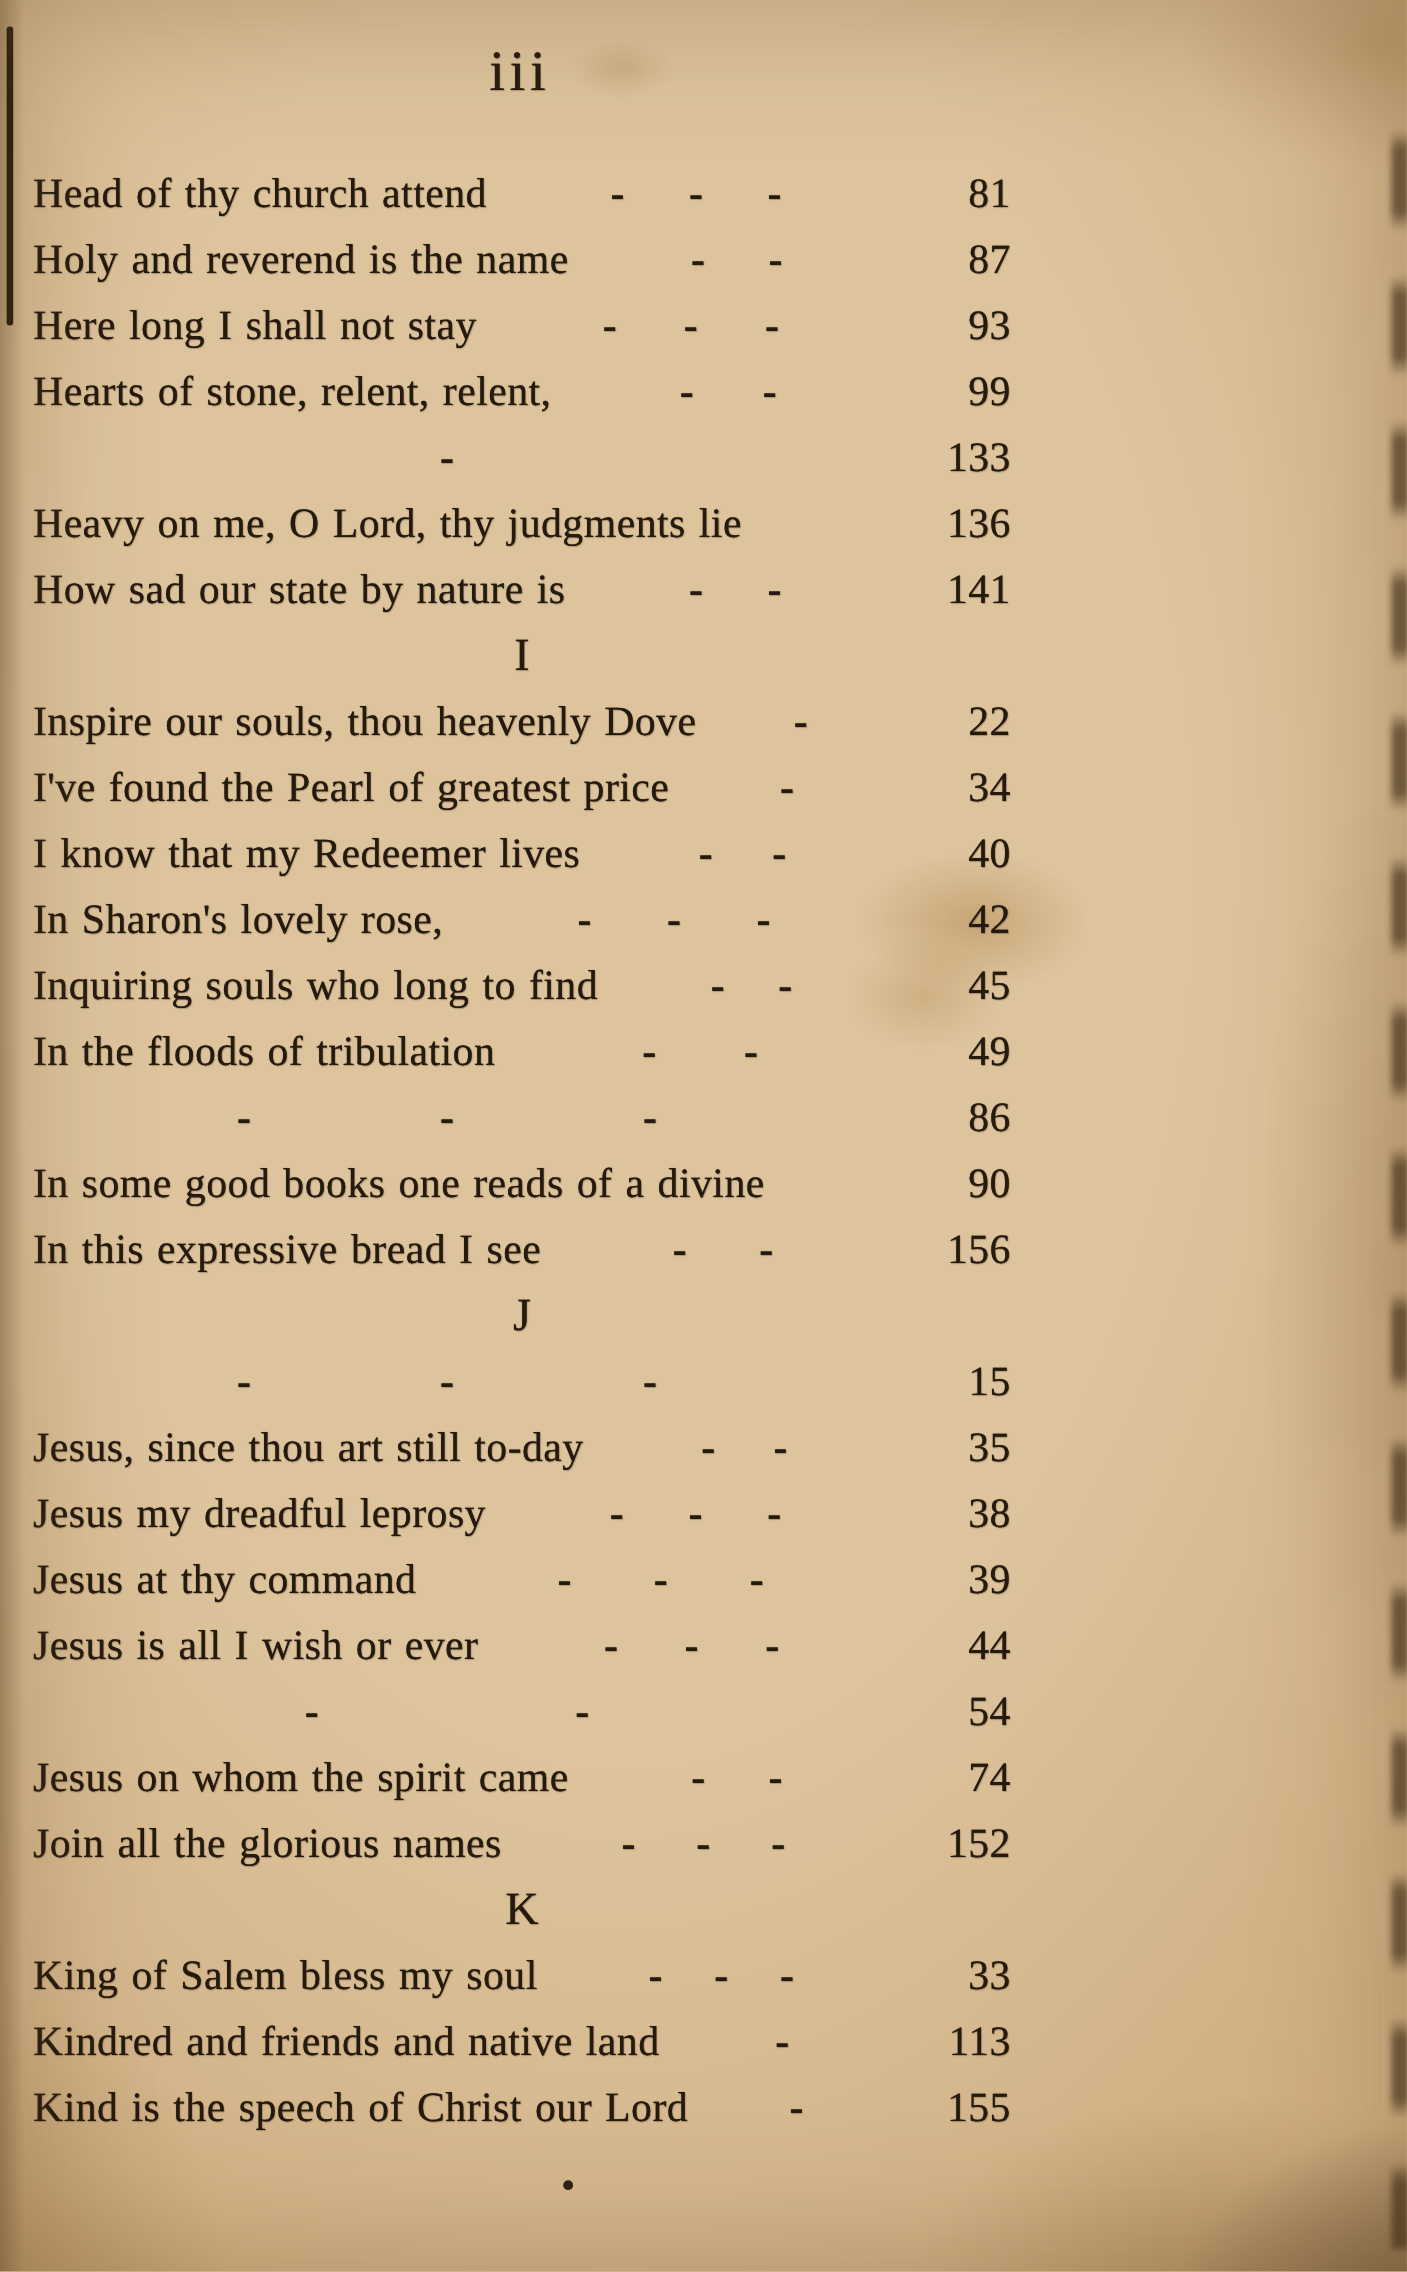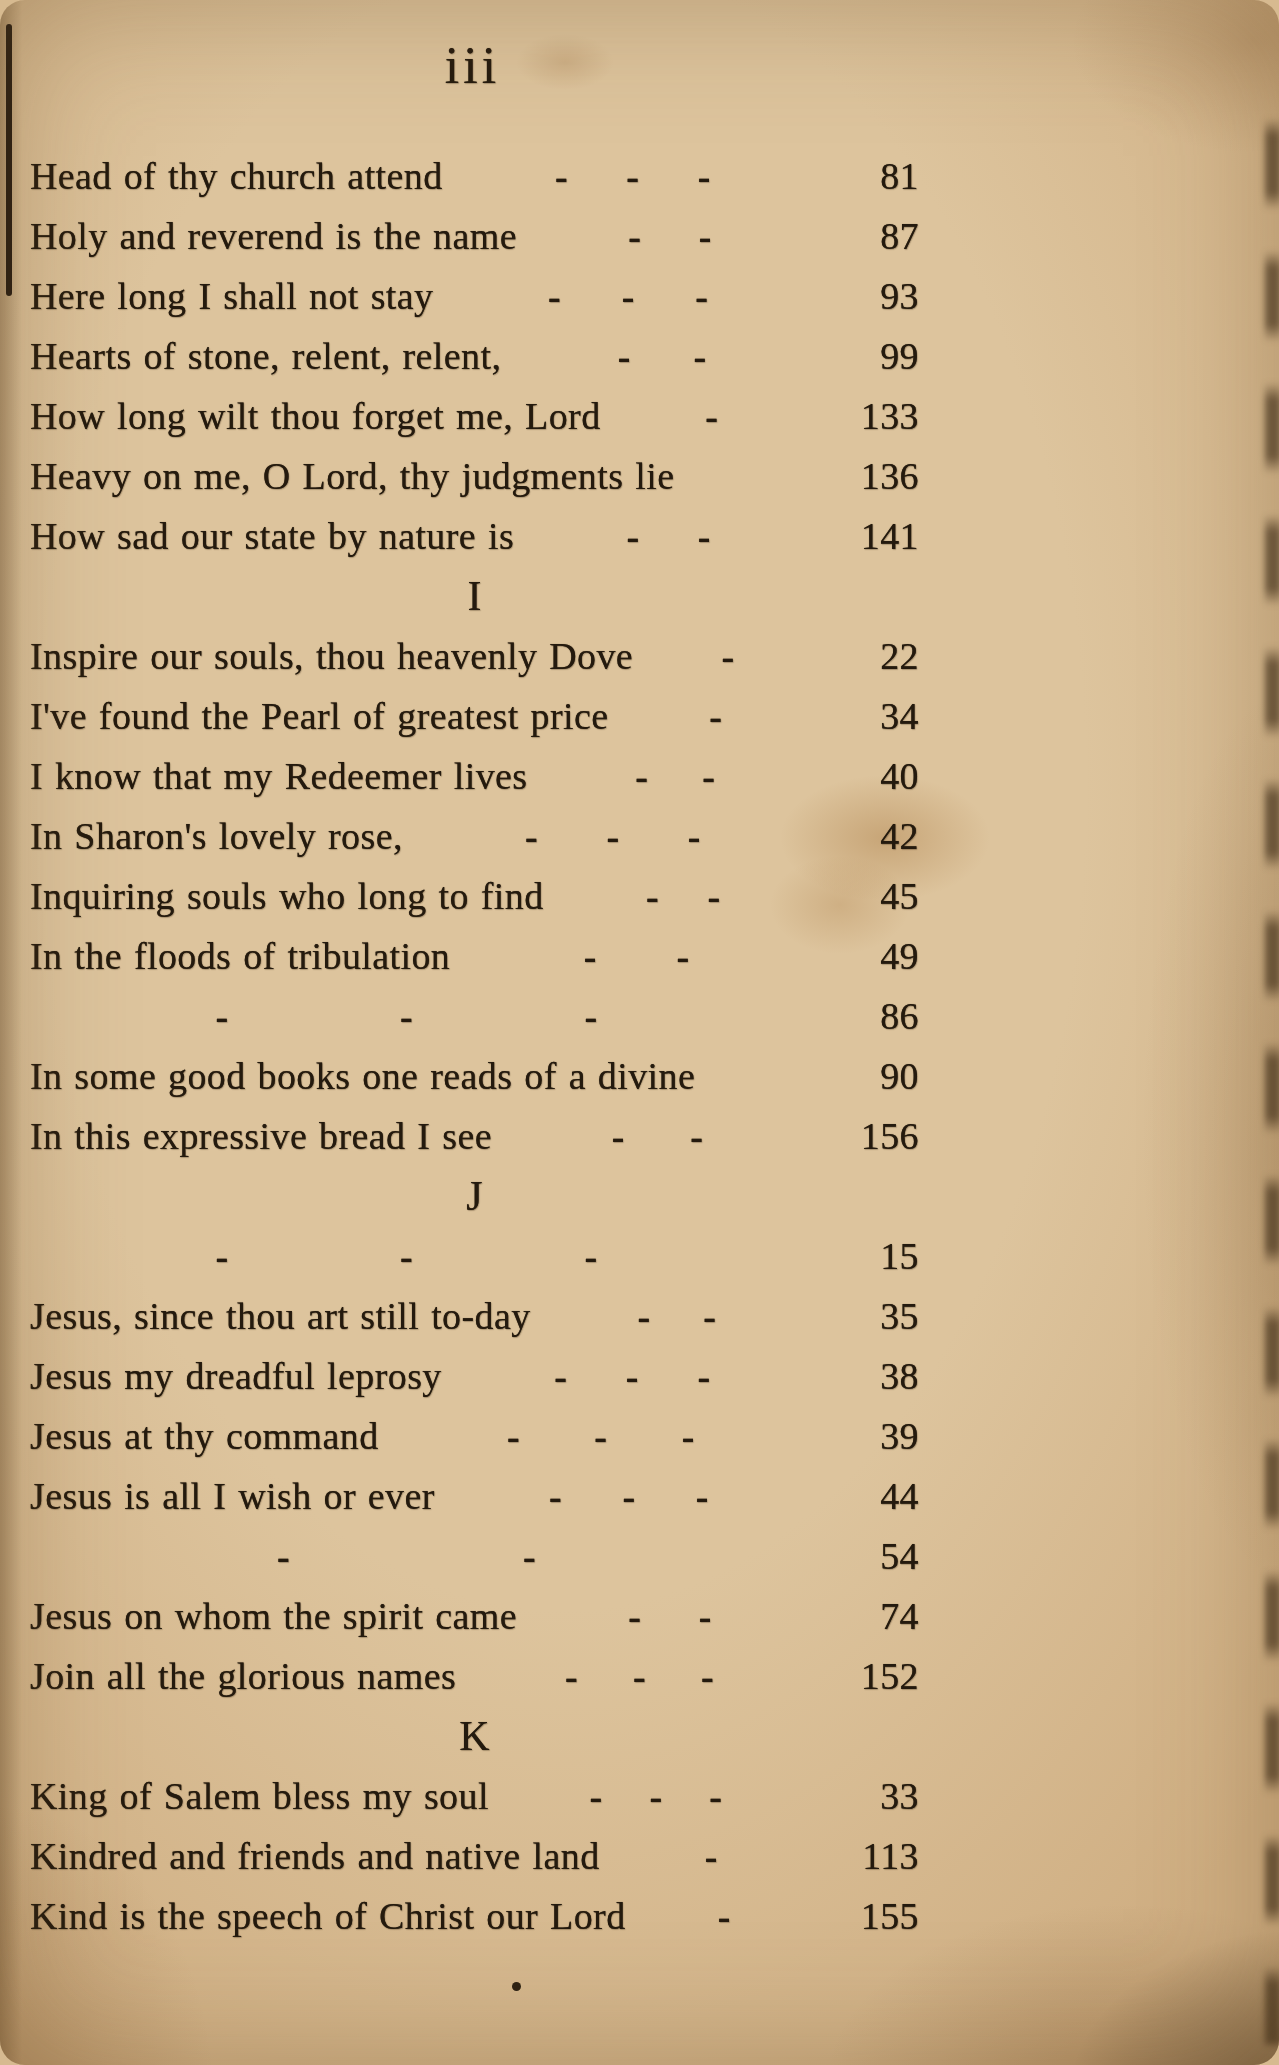"iii" .page { border-radius: 25px -> none }
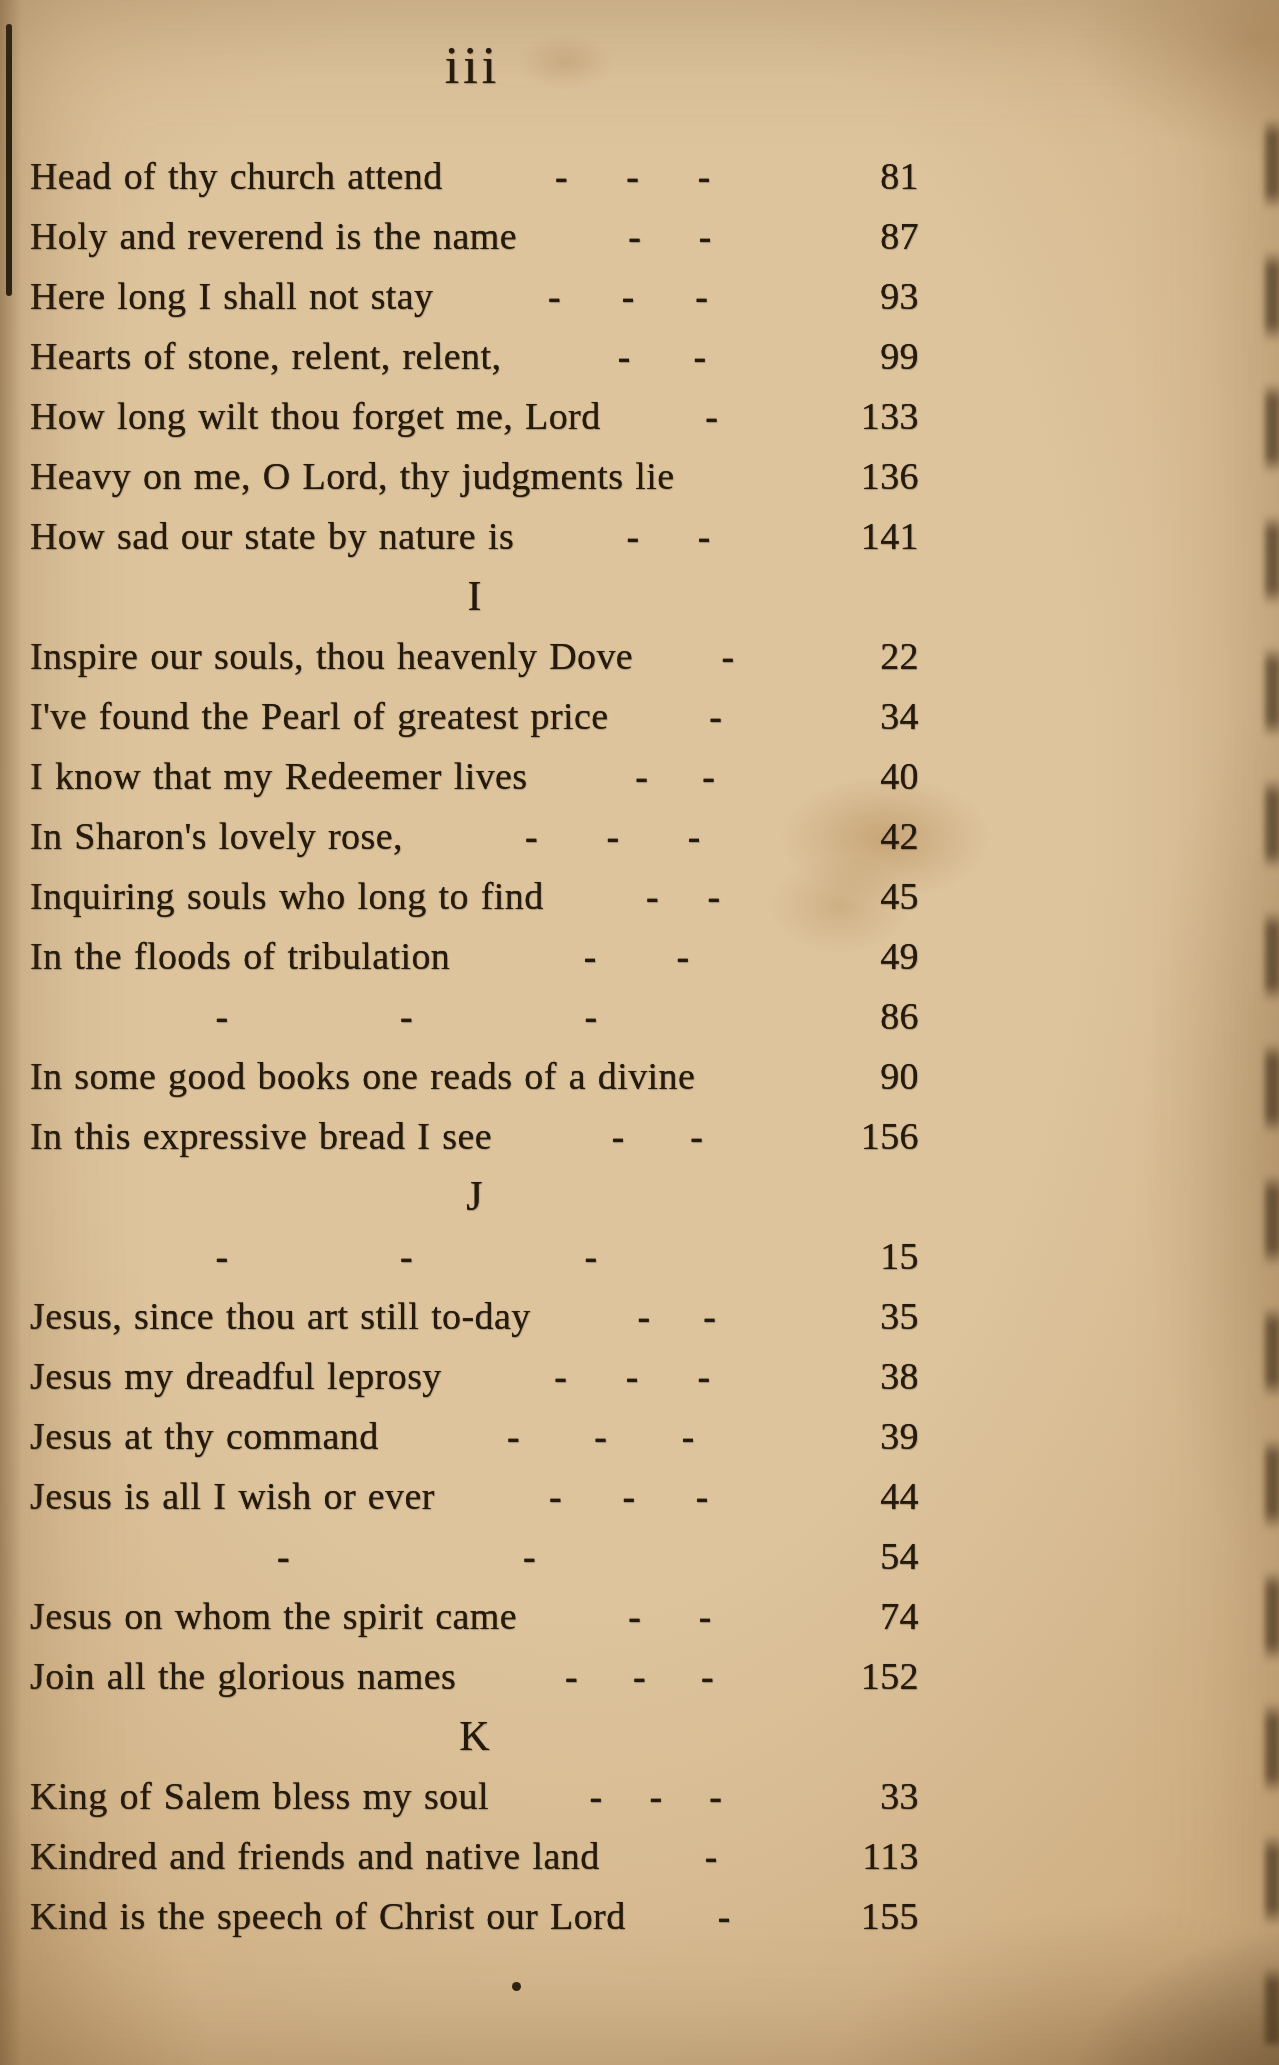"How long wilt thou forget" span.title { html: <span>How long wilt thou forget me, Lord</span> -> none }
